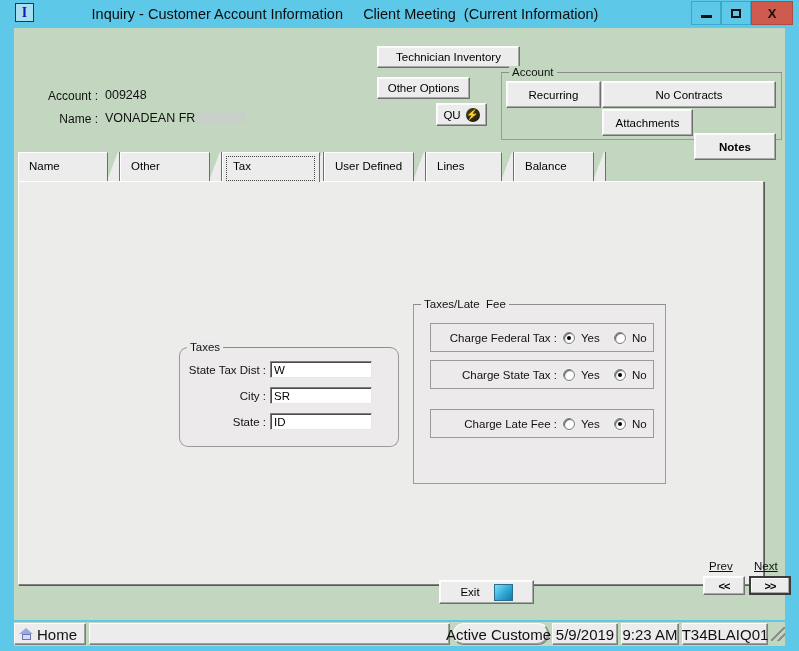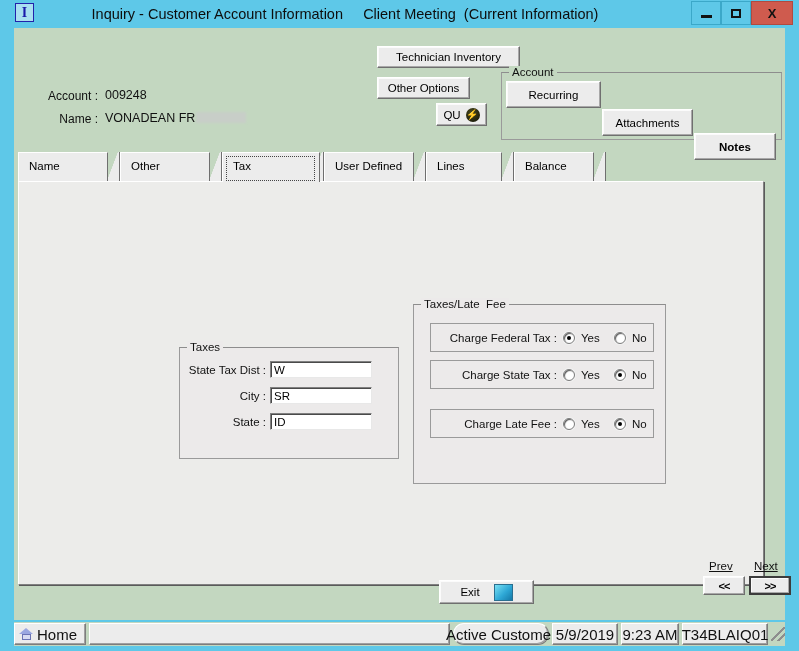"No Contracts" div.btn { html: none -> <div>No Contracts</div> }
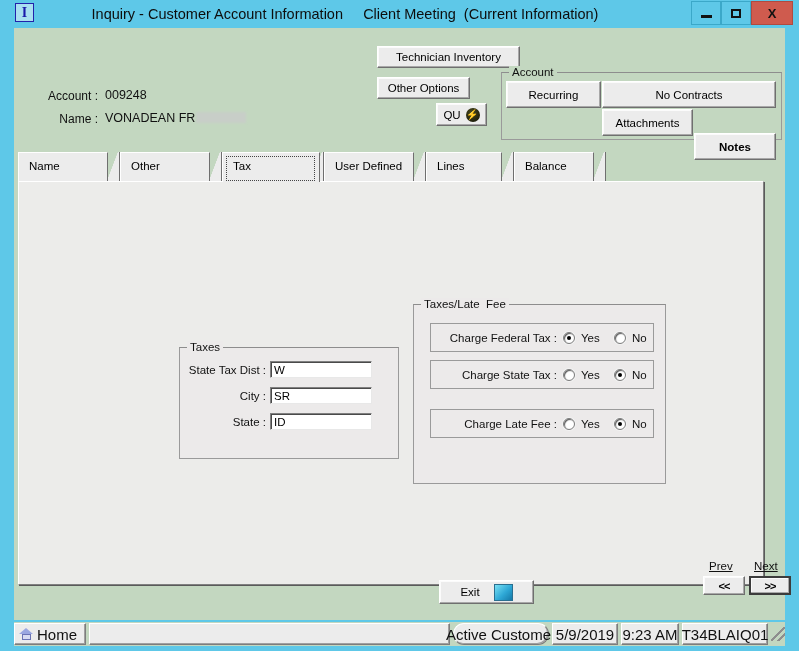"Taxes" div.groupbox { border-radius: none -> 9px; height: 112px -> 100px }
